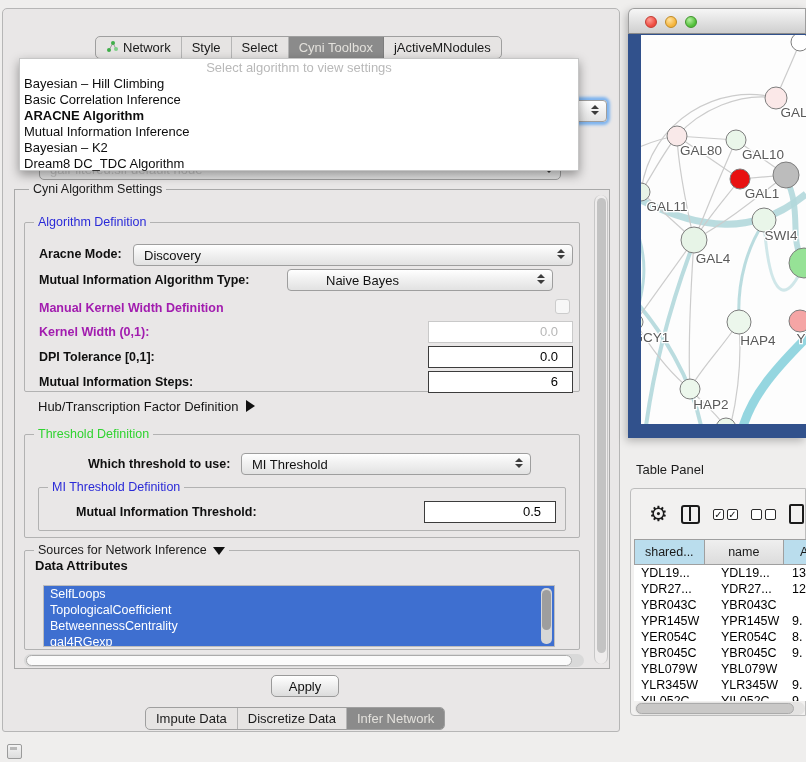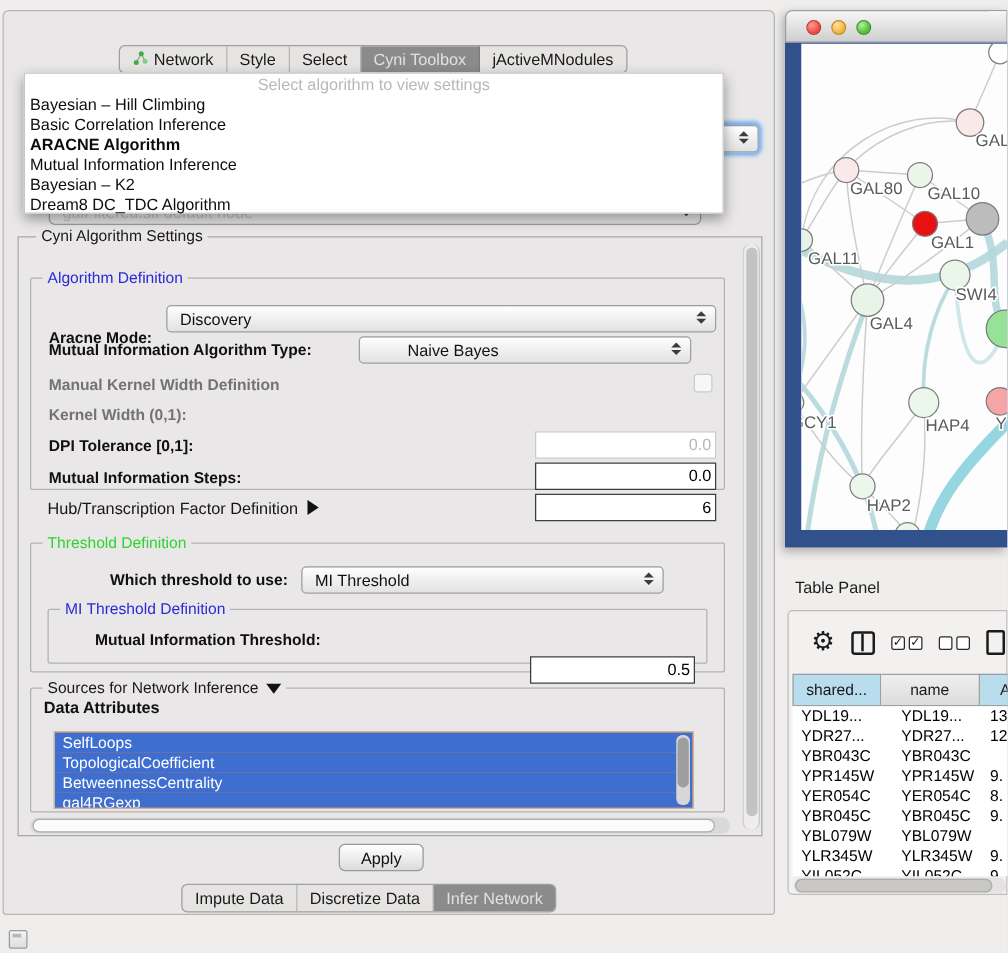"Aracne Mode:" span.lbl { margin-top: 16px -> none }
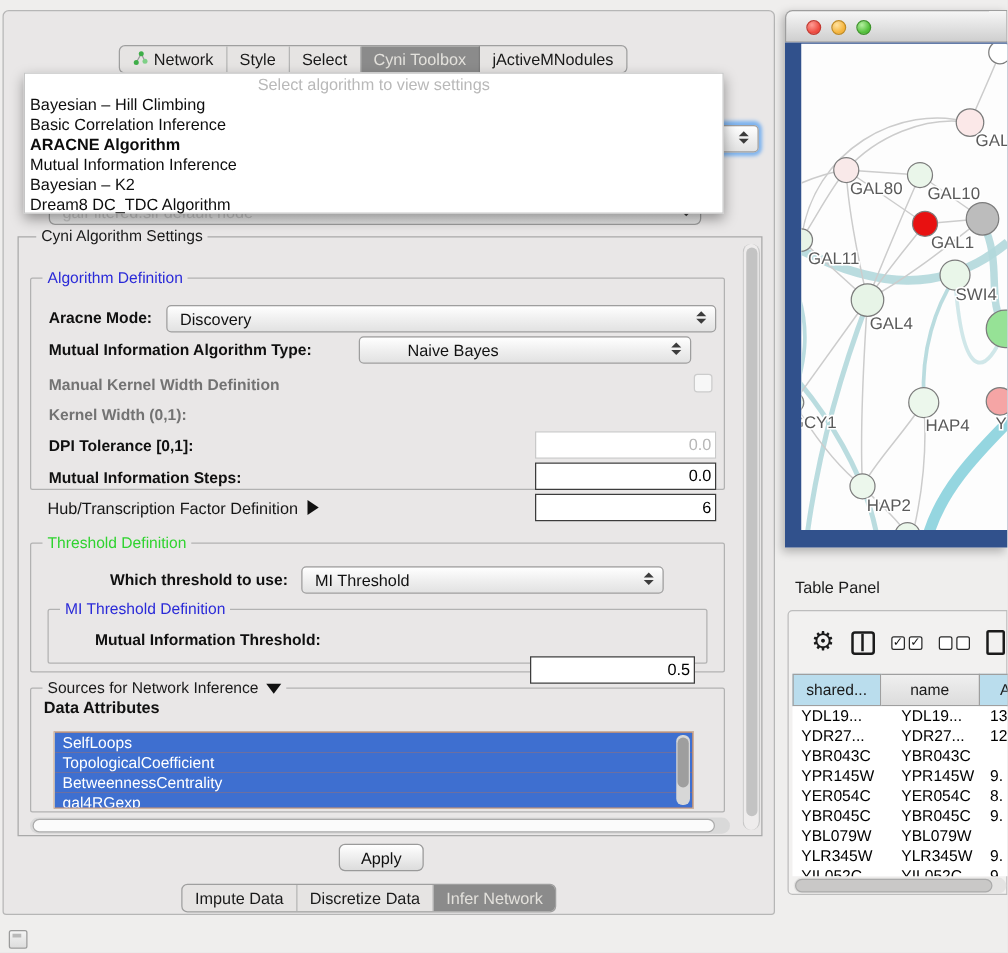"Manual Kernel Width Definition" .lbl.dim { color: #737373 -> #a21caf }
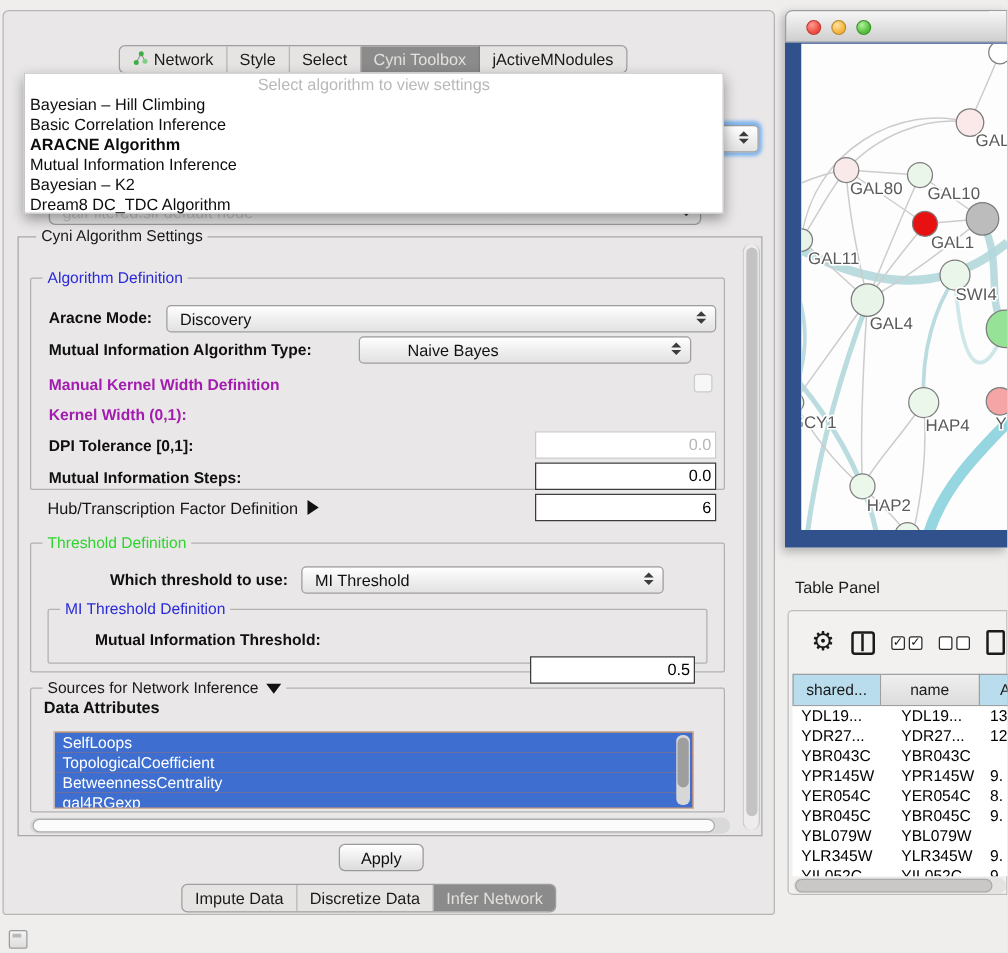"0.0" .field { margin-top: 24px -> none; padding: 0 3px -> 0 14px }
